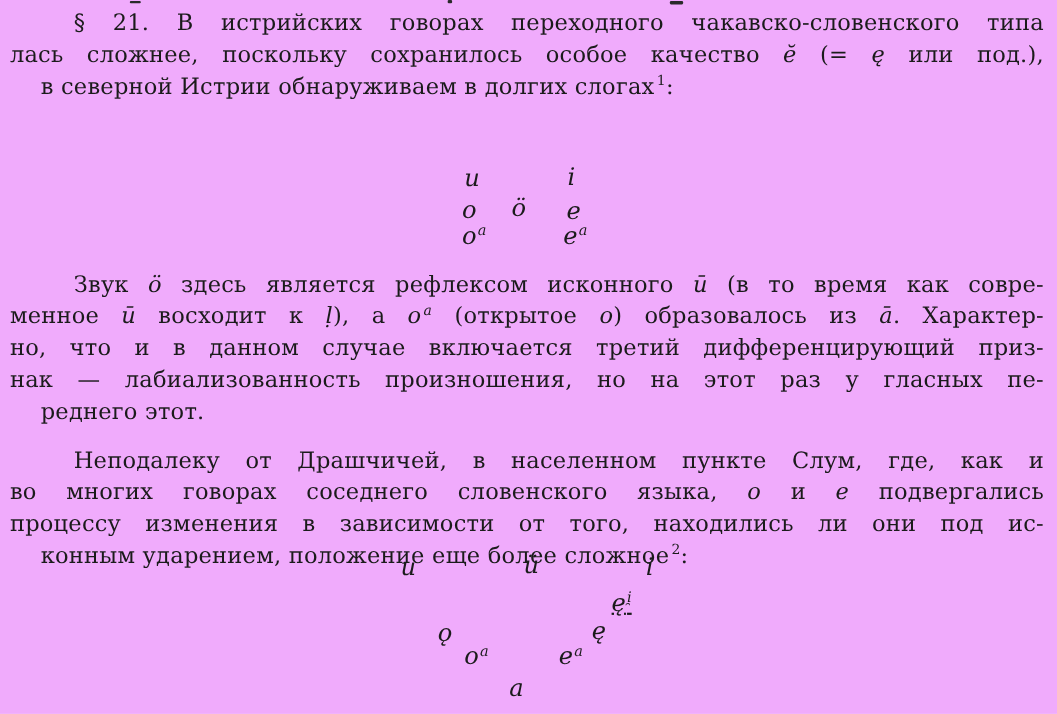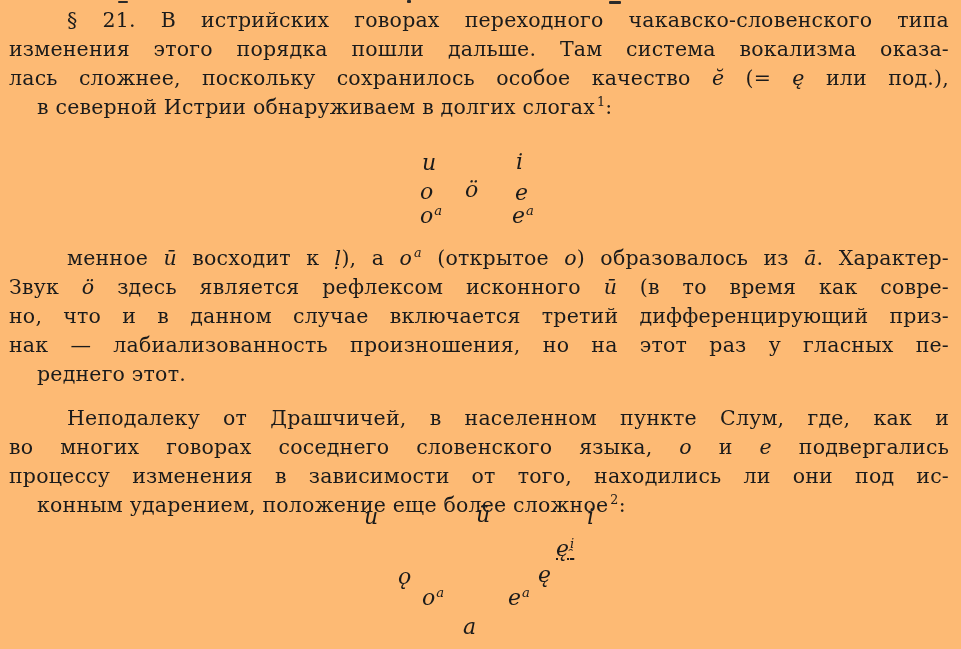"§ 21. В истрийских говорах" .page { background: #fdba74 -> #f0abfc }
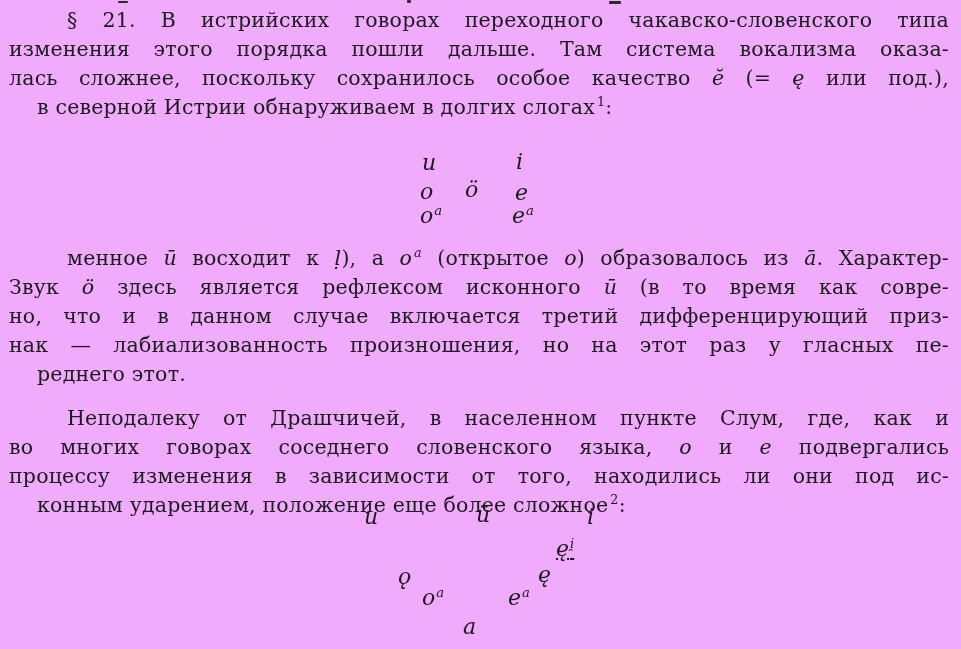"изменения этого порядка пошли дальше." div.line { html: <div>изменения этого порядка пошли дальше. Там система вокализма оказа-</div> -> none }
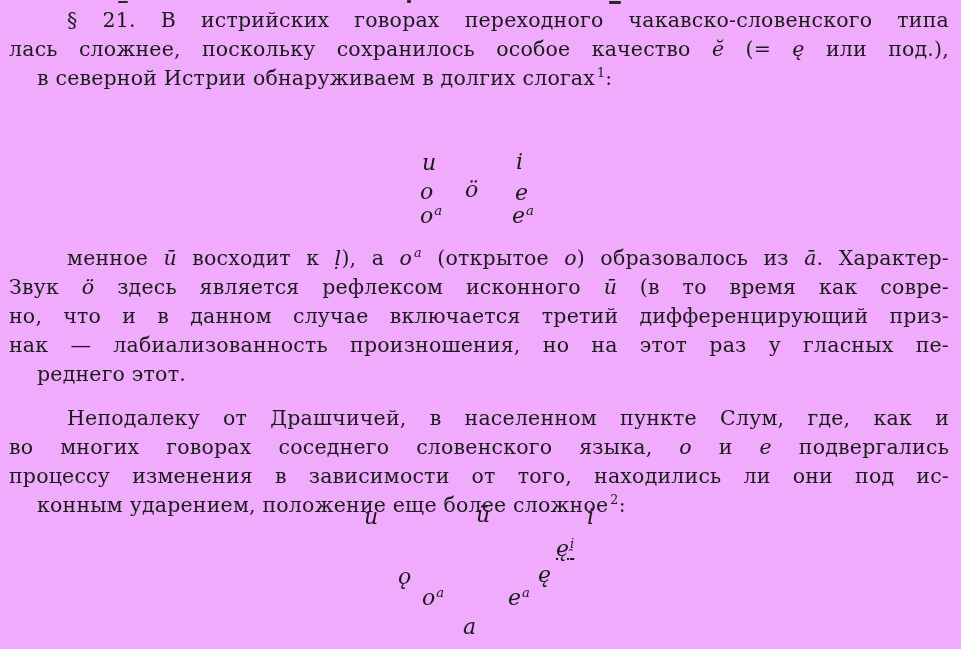"менное ū восходит к ḷ)," div.line { order: before "Звук ö здесь является рефлексом" -> after "Звук ö здесь является рефлексом" }
